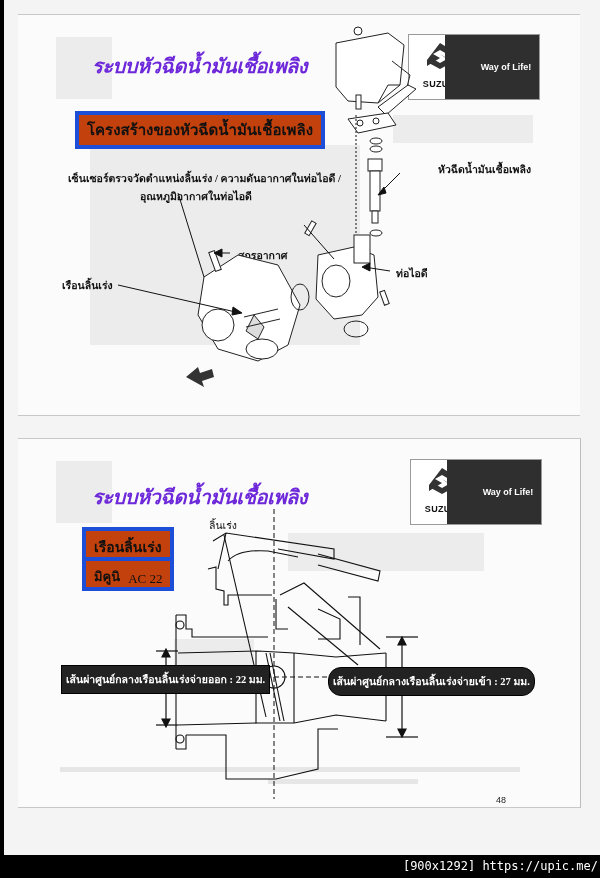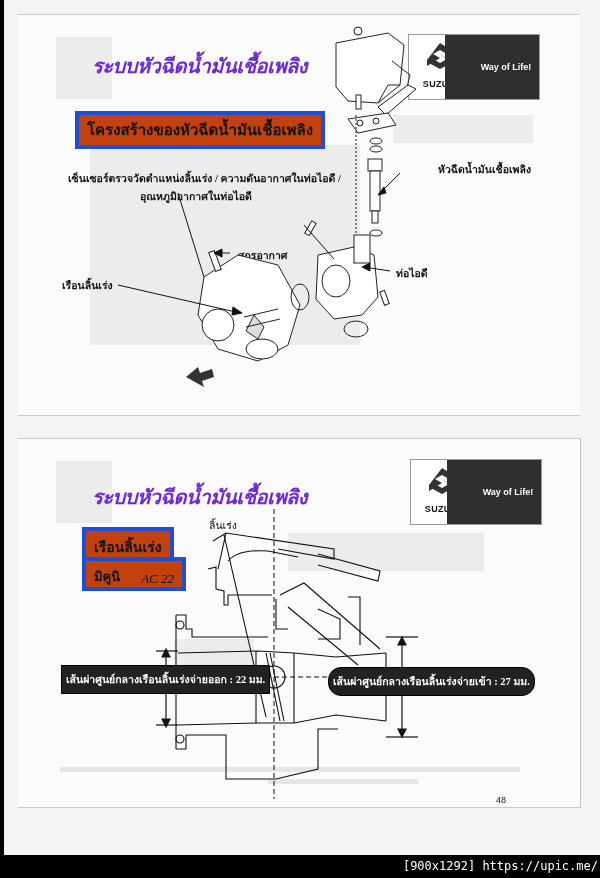"AC 22" span { font-style: italic -> none; margin-left: 21px -> 8px }
